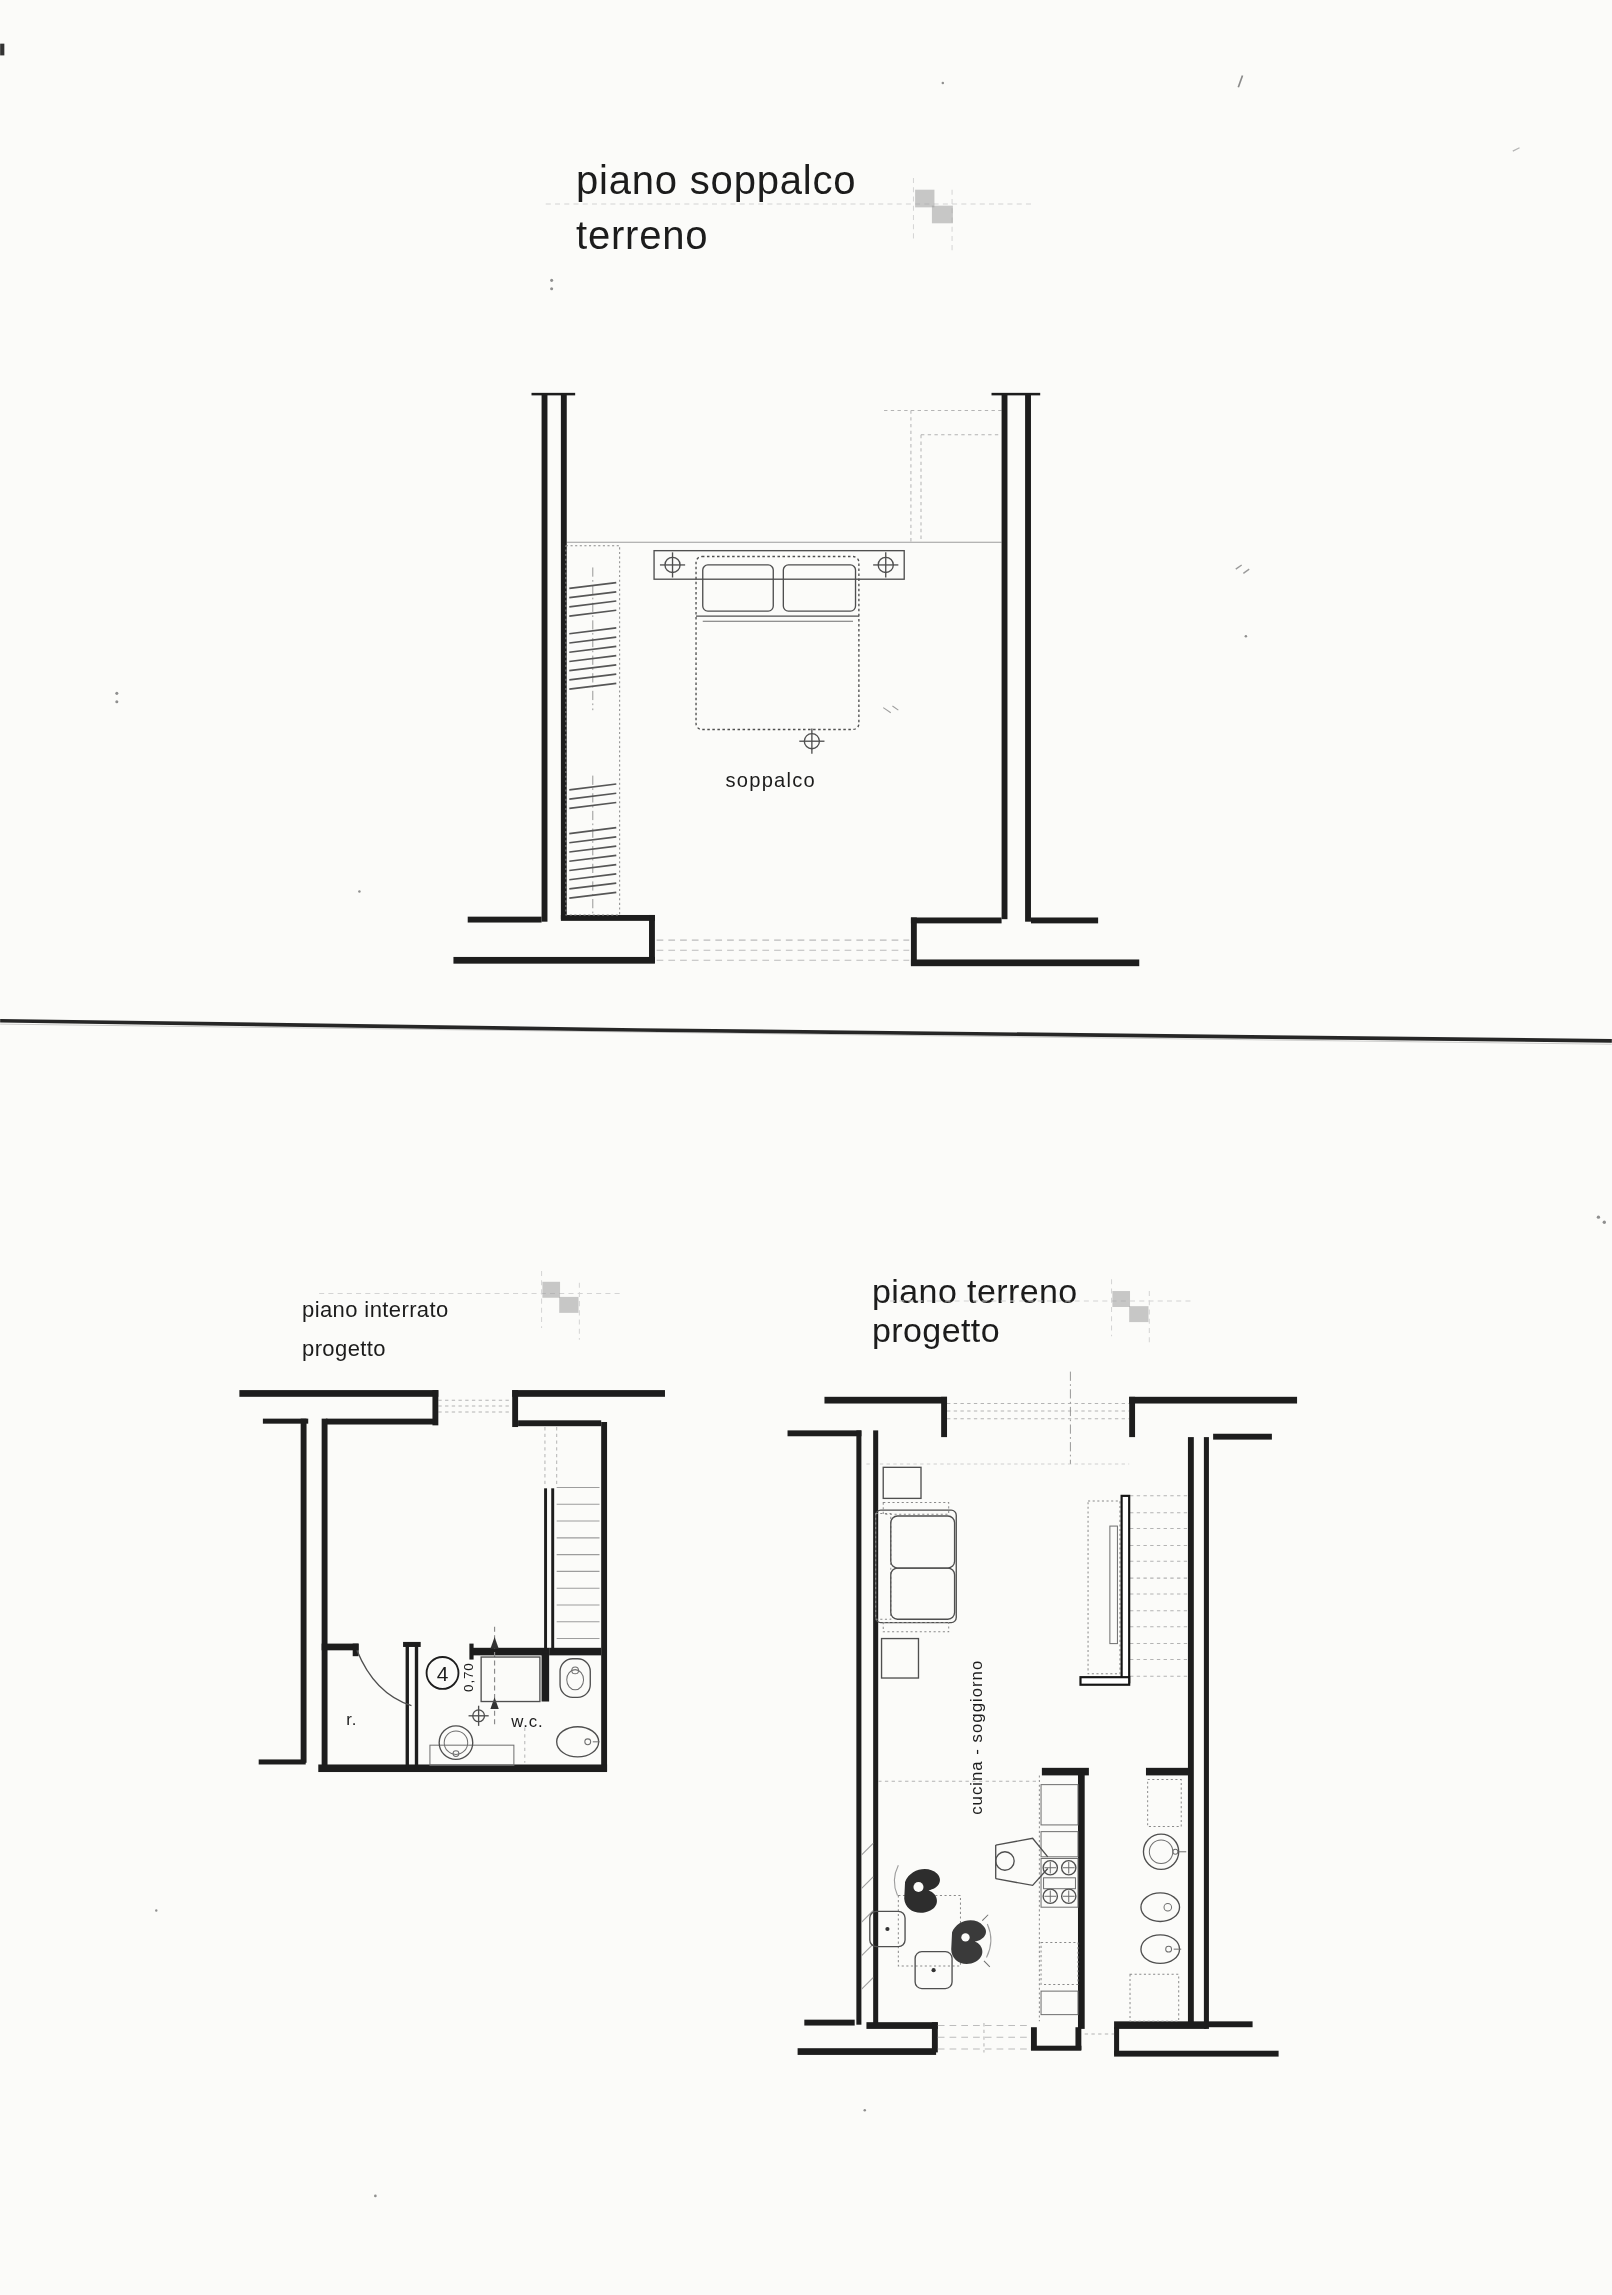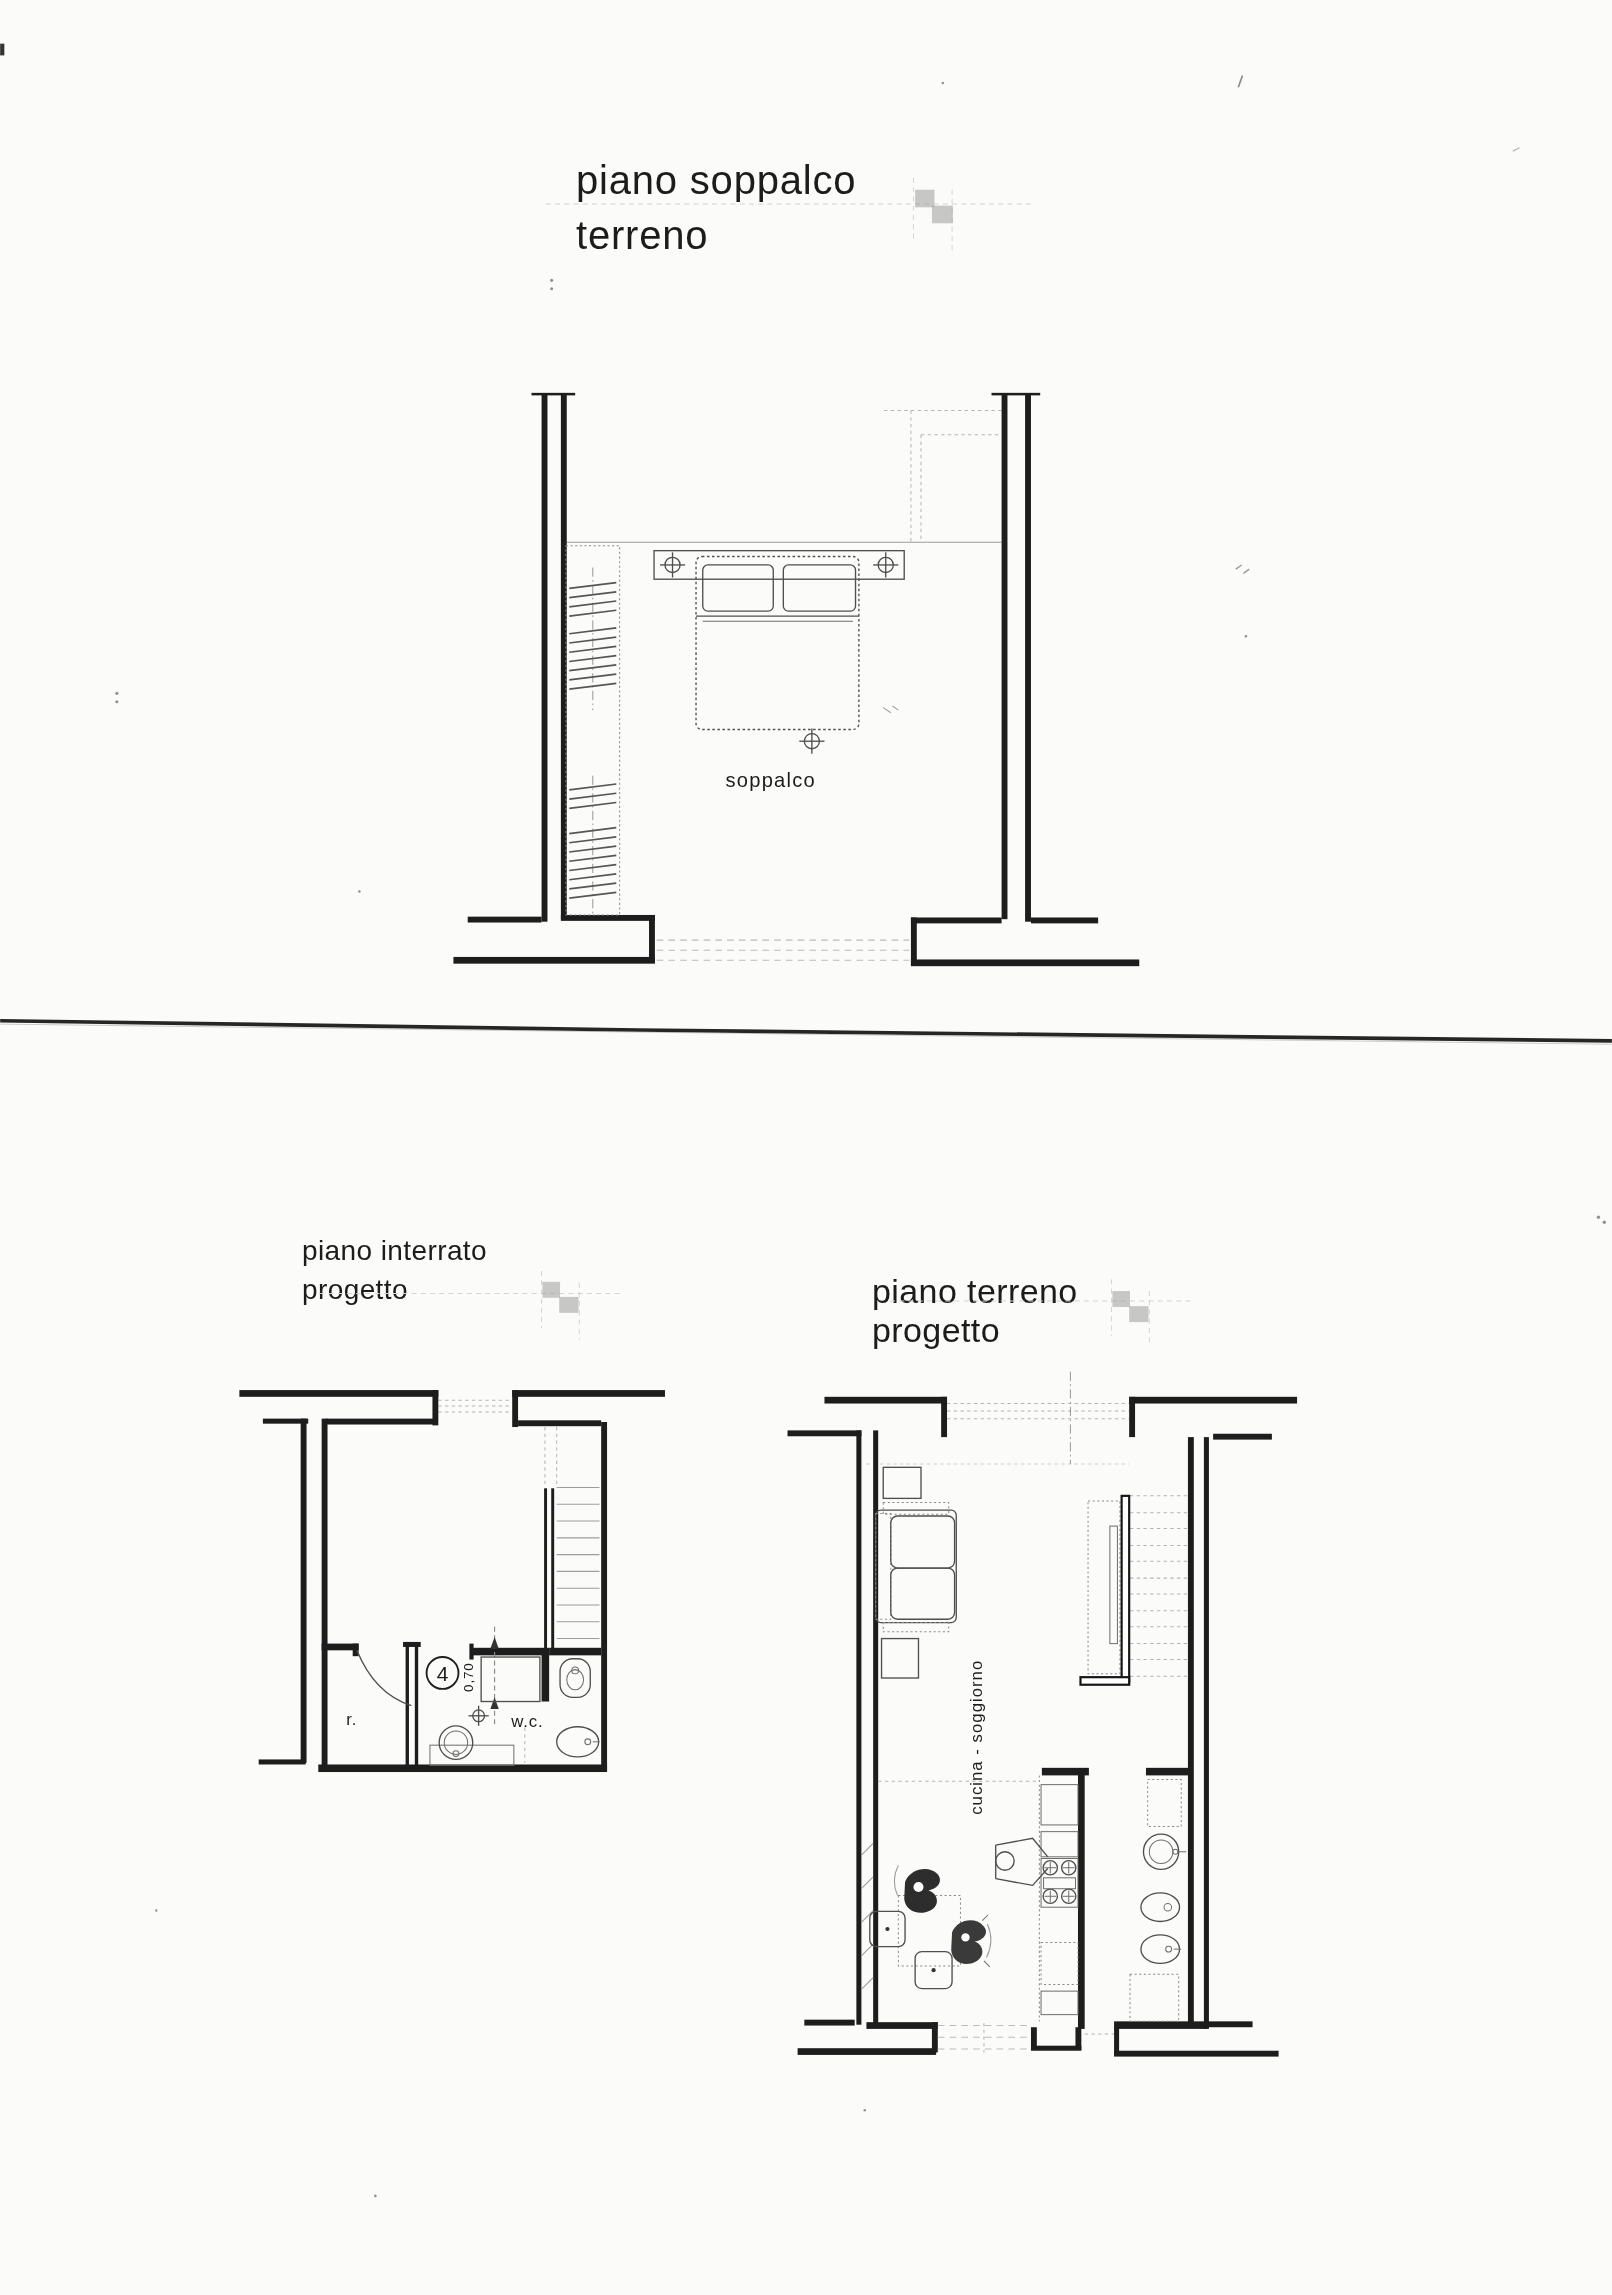"piano interrato" .title-interrato { font-size: 28px -> 22px; top: 1231px -> 1290px }
